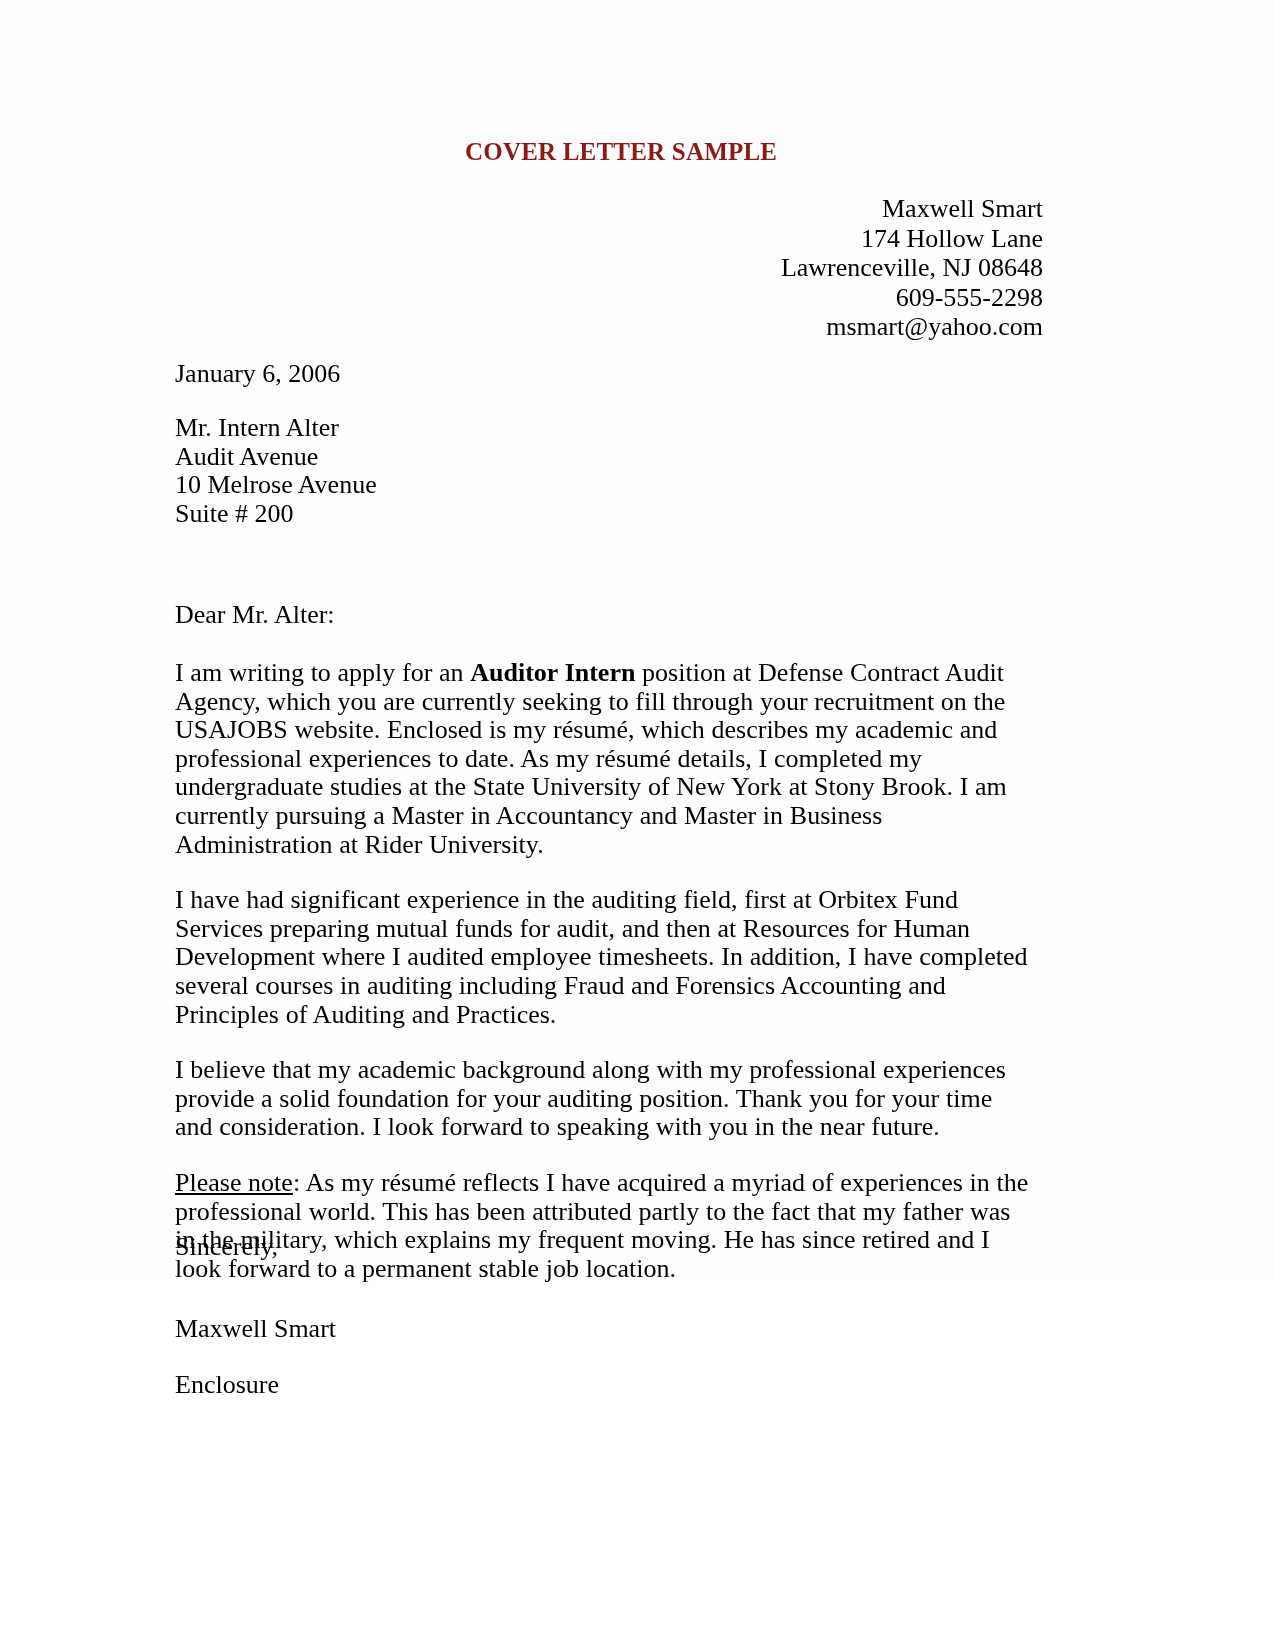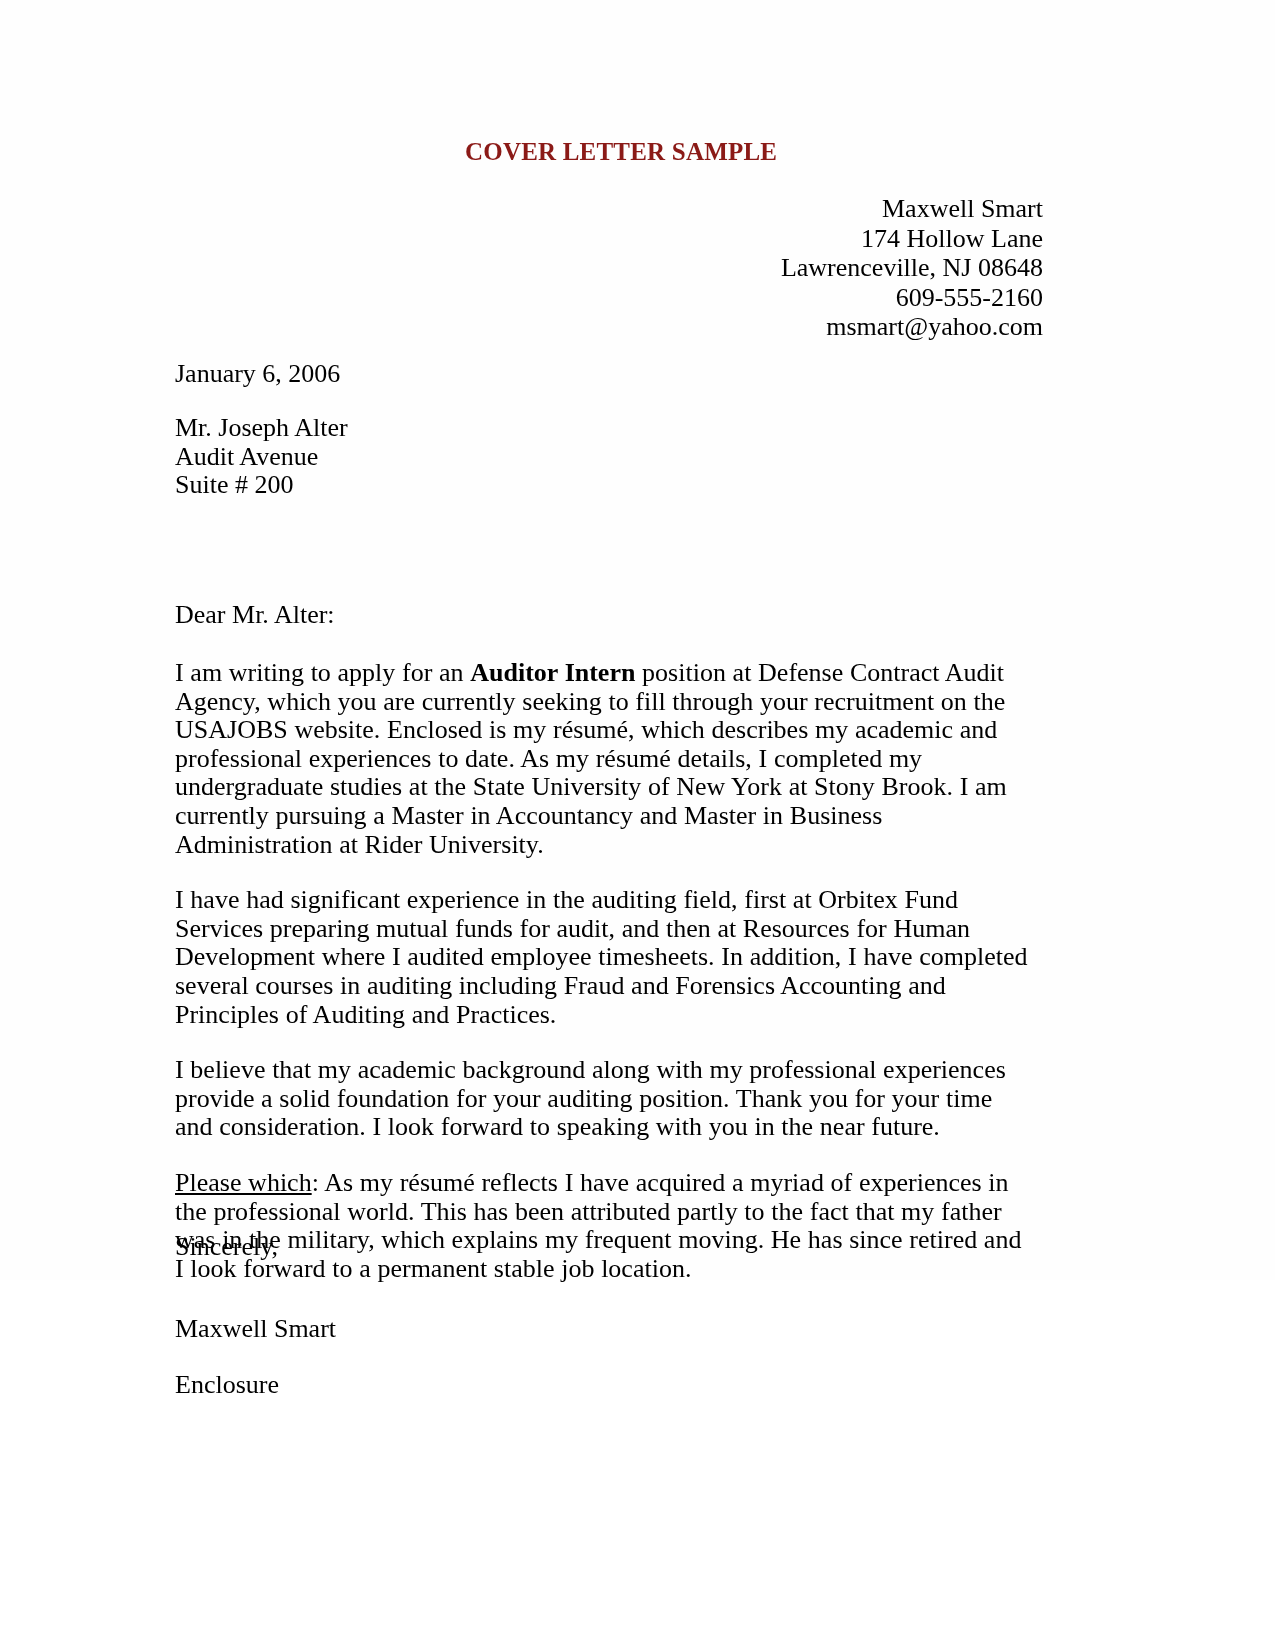"609-555-2160" span.line { text: 609-555-2160 -> 609-555-2298 }
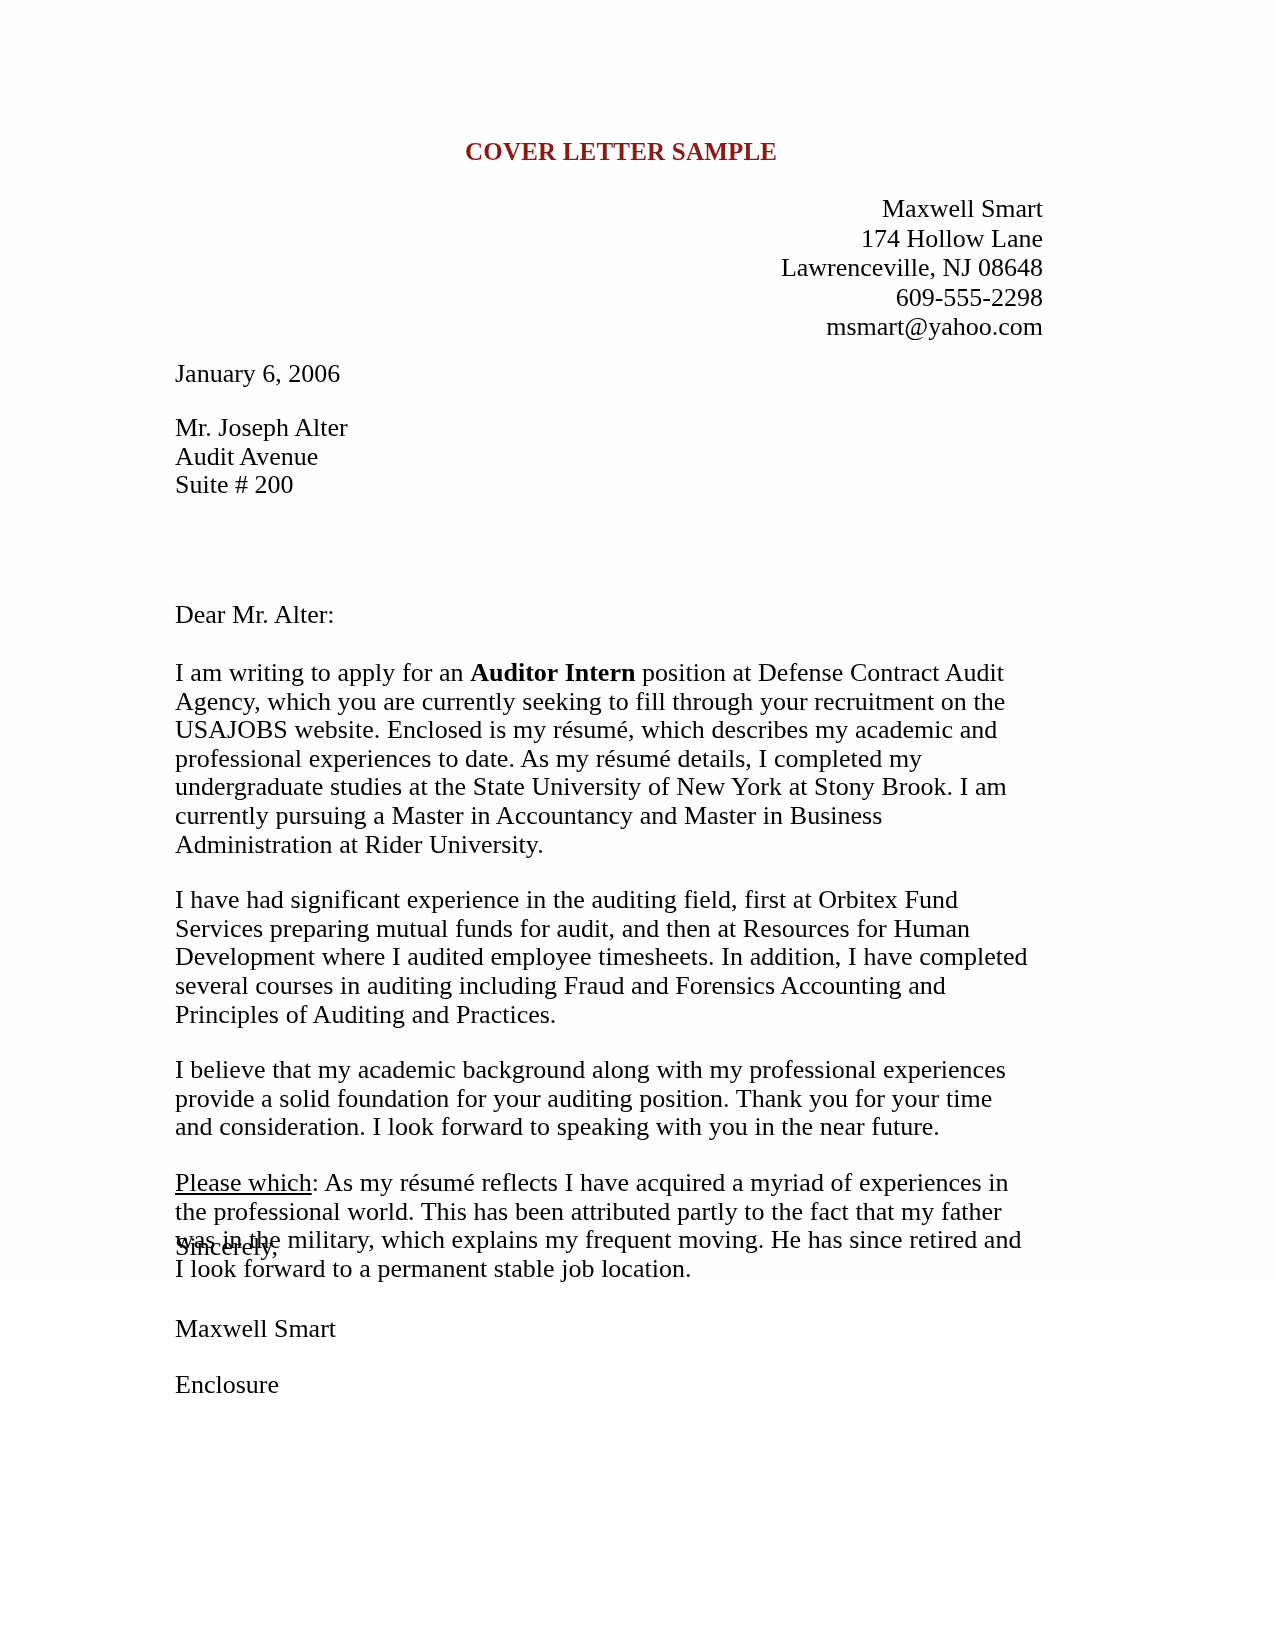"Mr. Joseph Alter" span.line { text: Joseph -> Intern }
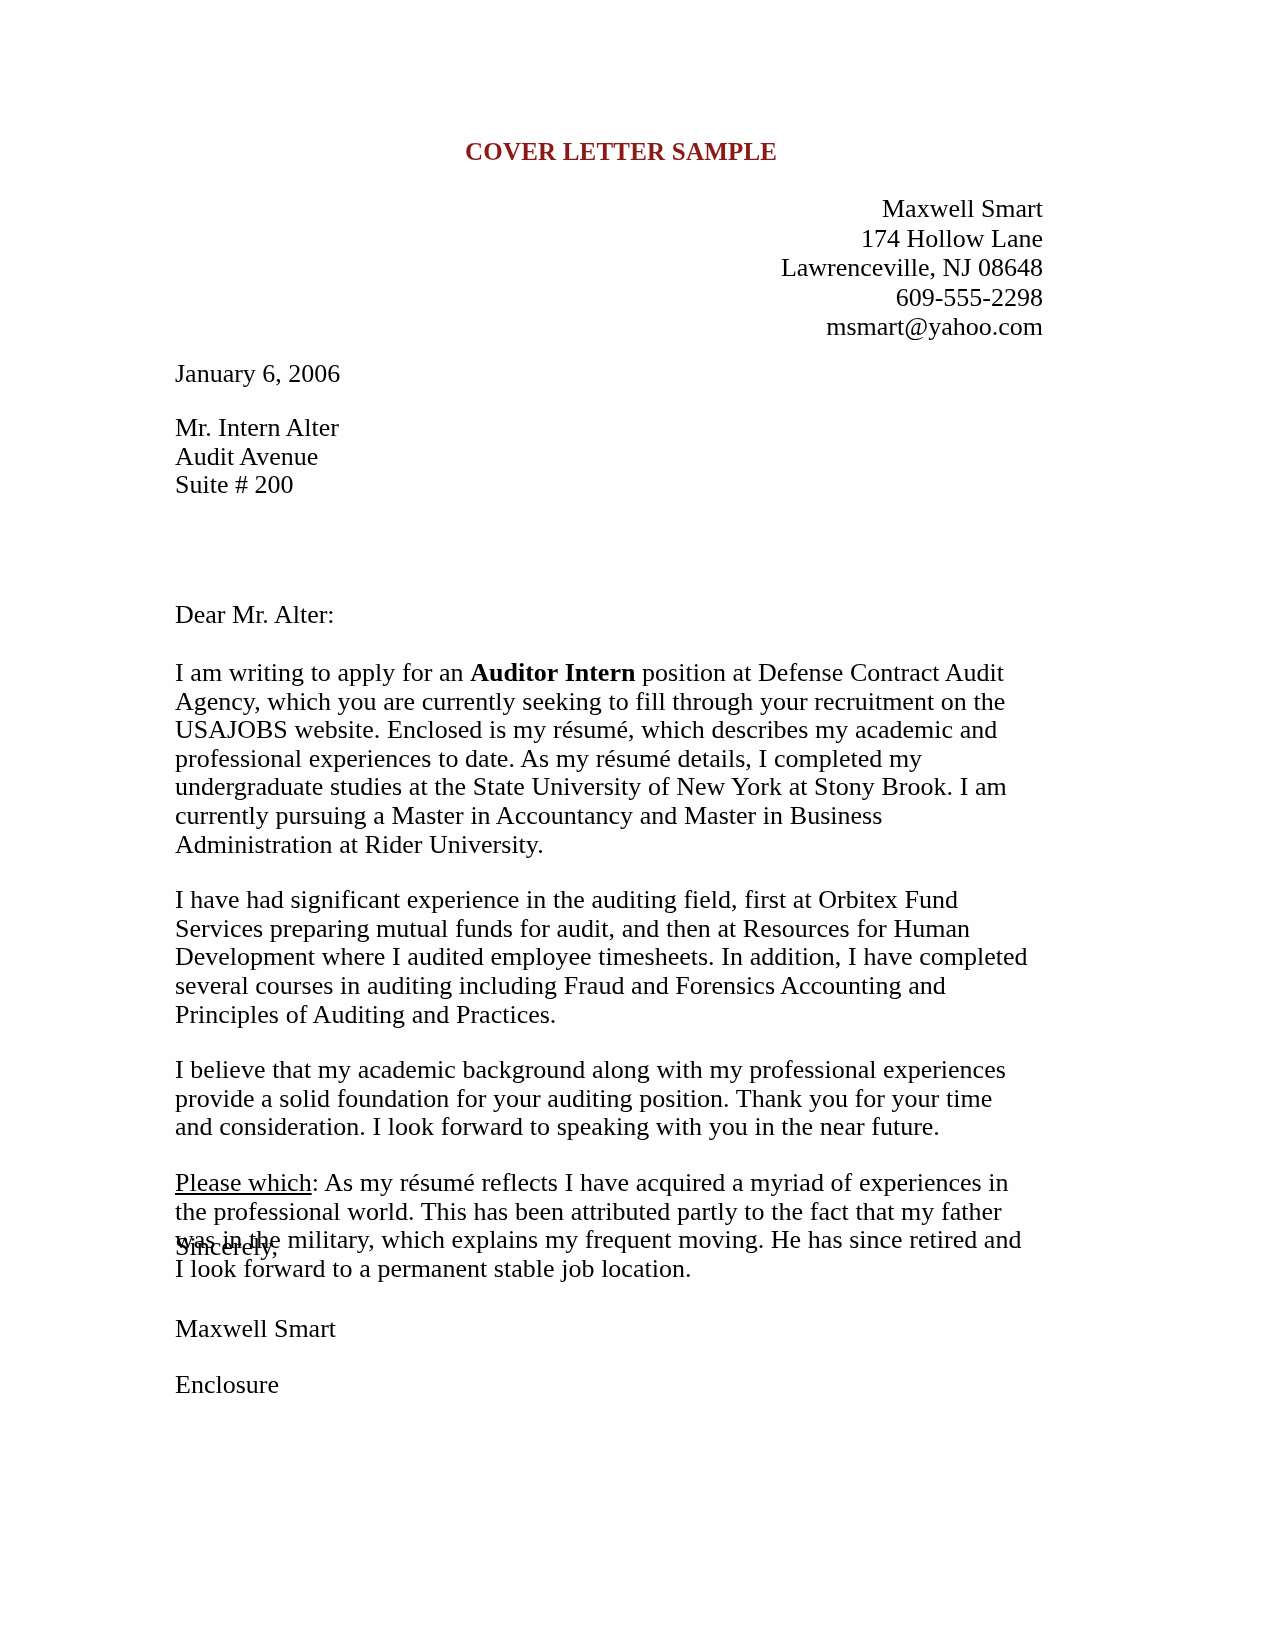"10 Melrose Avenue" span.line { html: none -> <span>10 Melrose Avenue</span> }
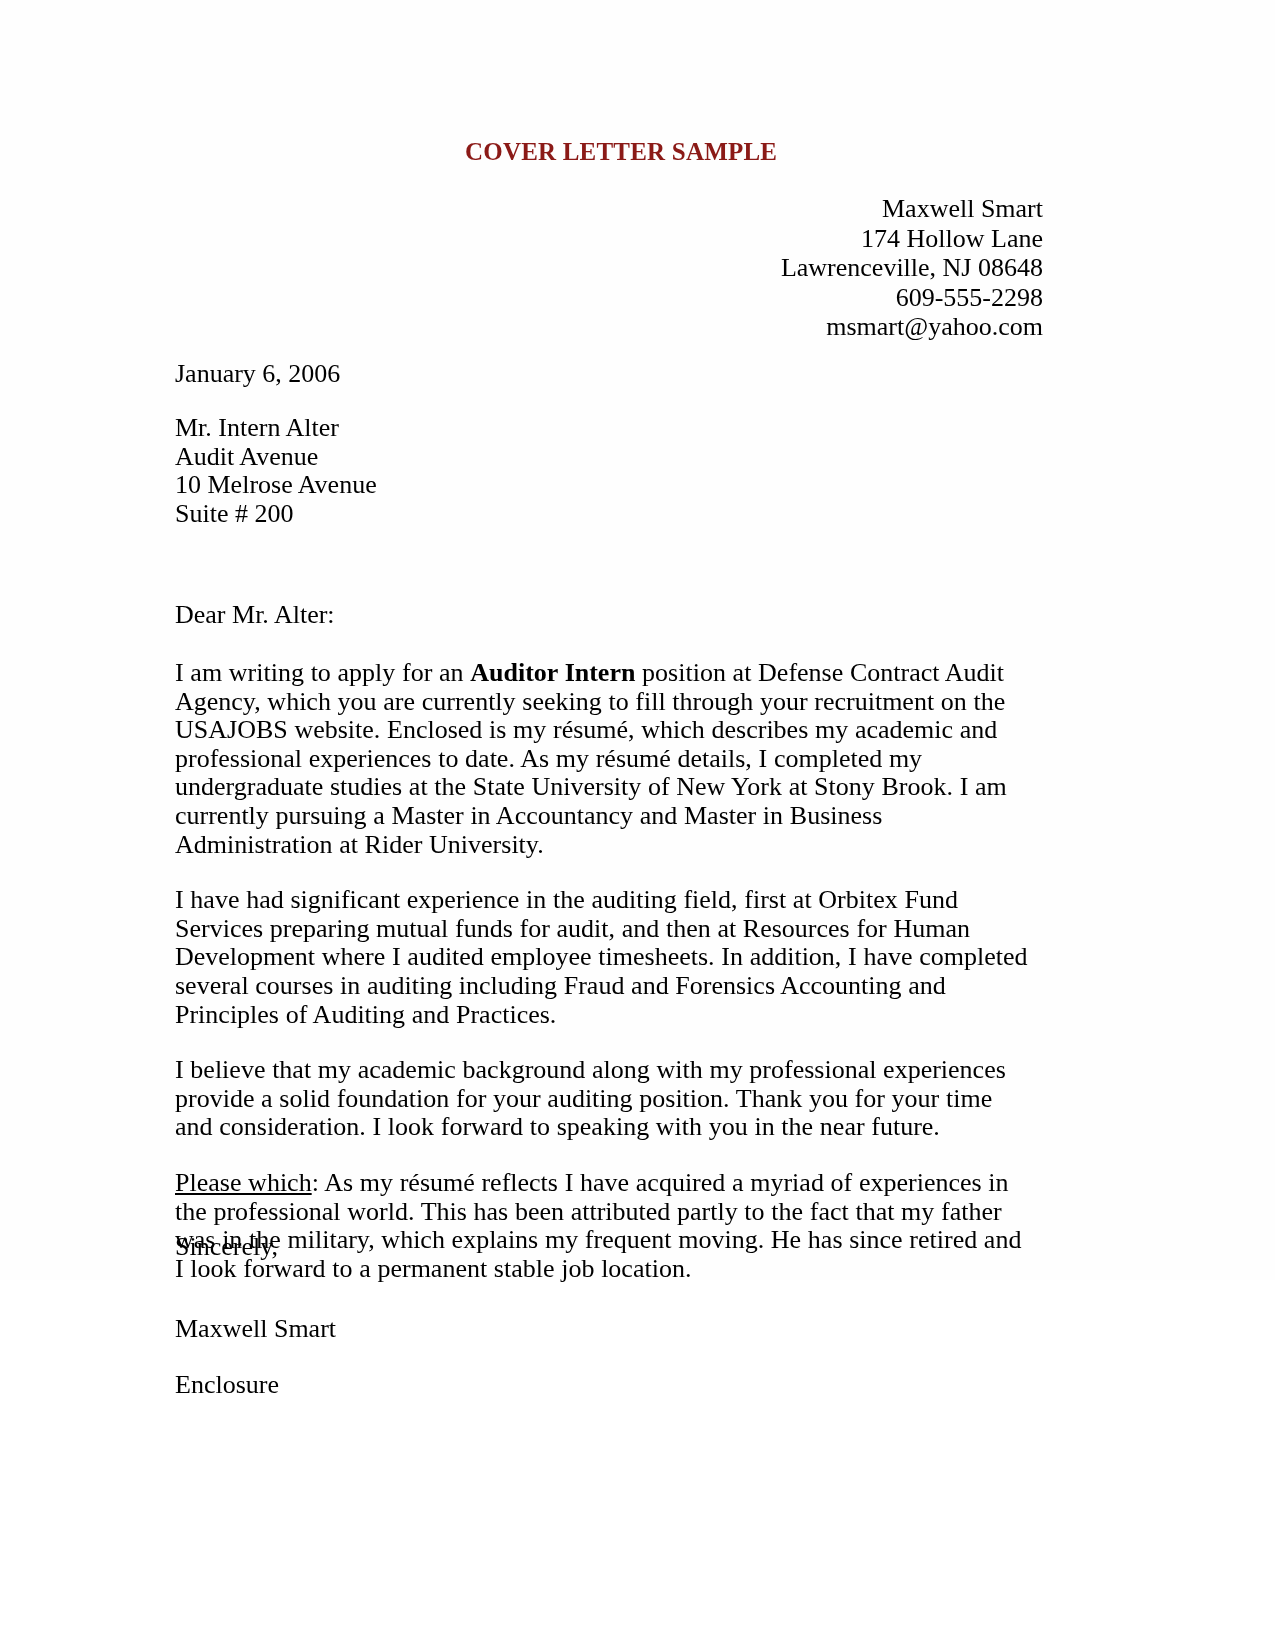"Please which" span.u { text: which -> note }
